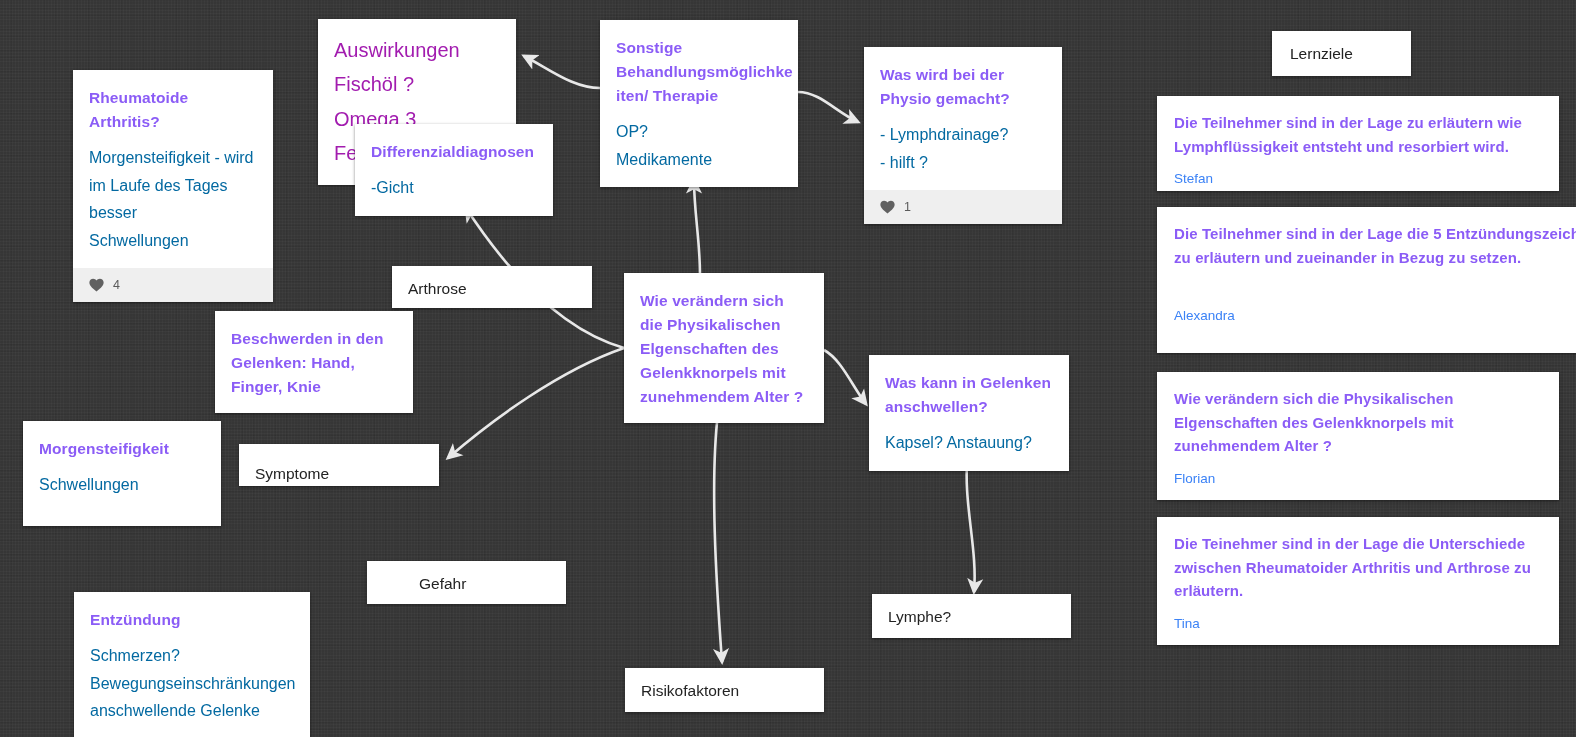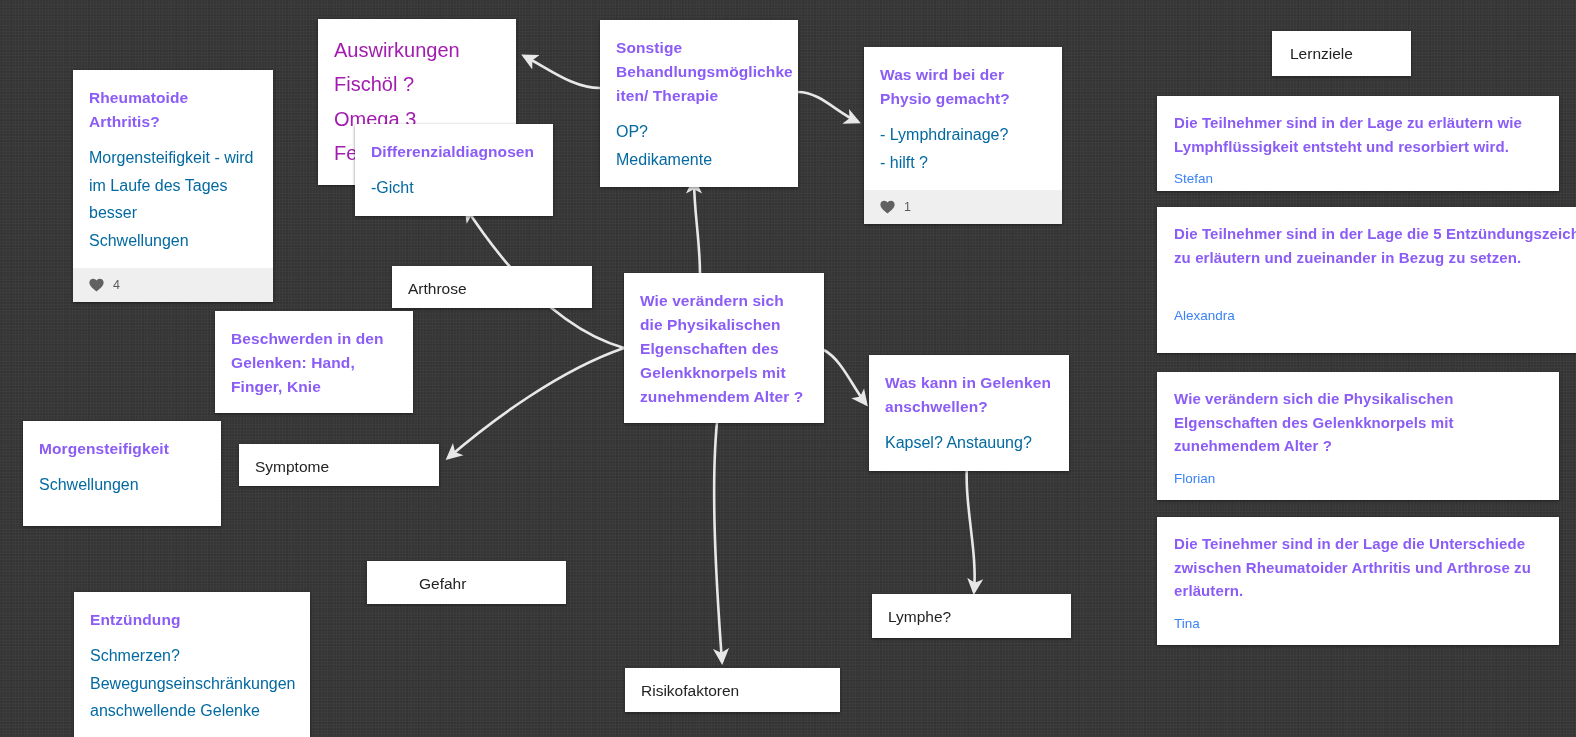"Symptome" div.card-body { padding: 10px 16px -> 17px 16px }
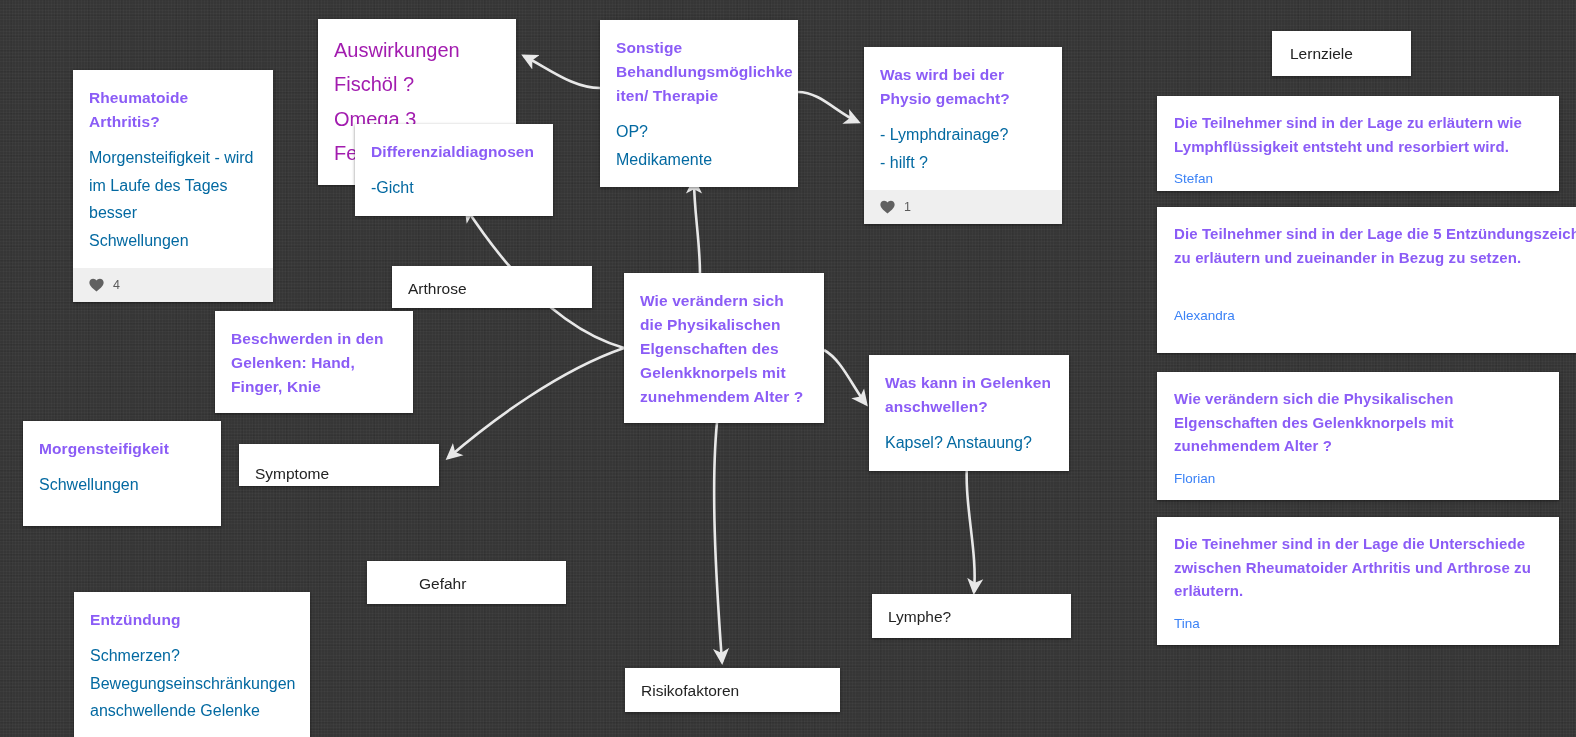"Risikofaktoren" div.card { width: 215px -> 199px }
